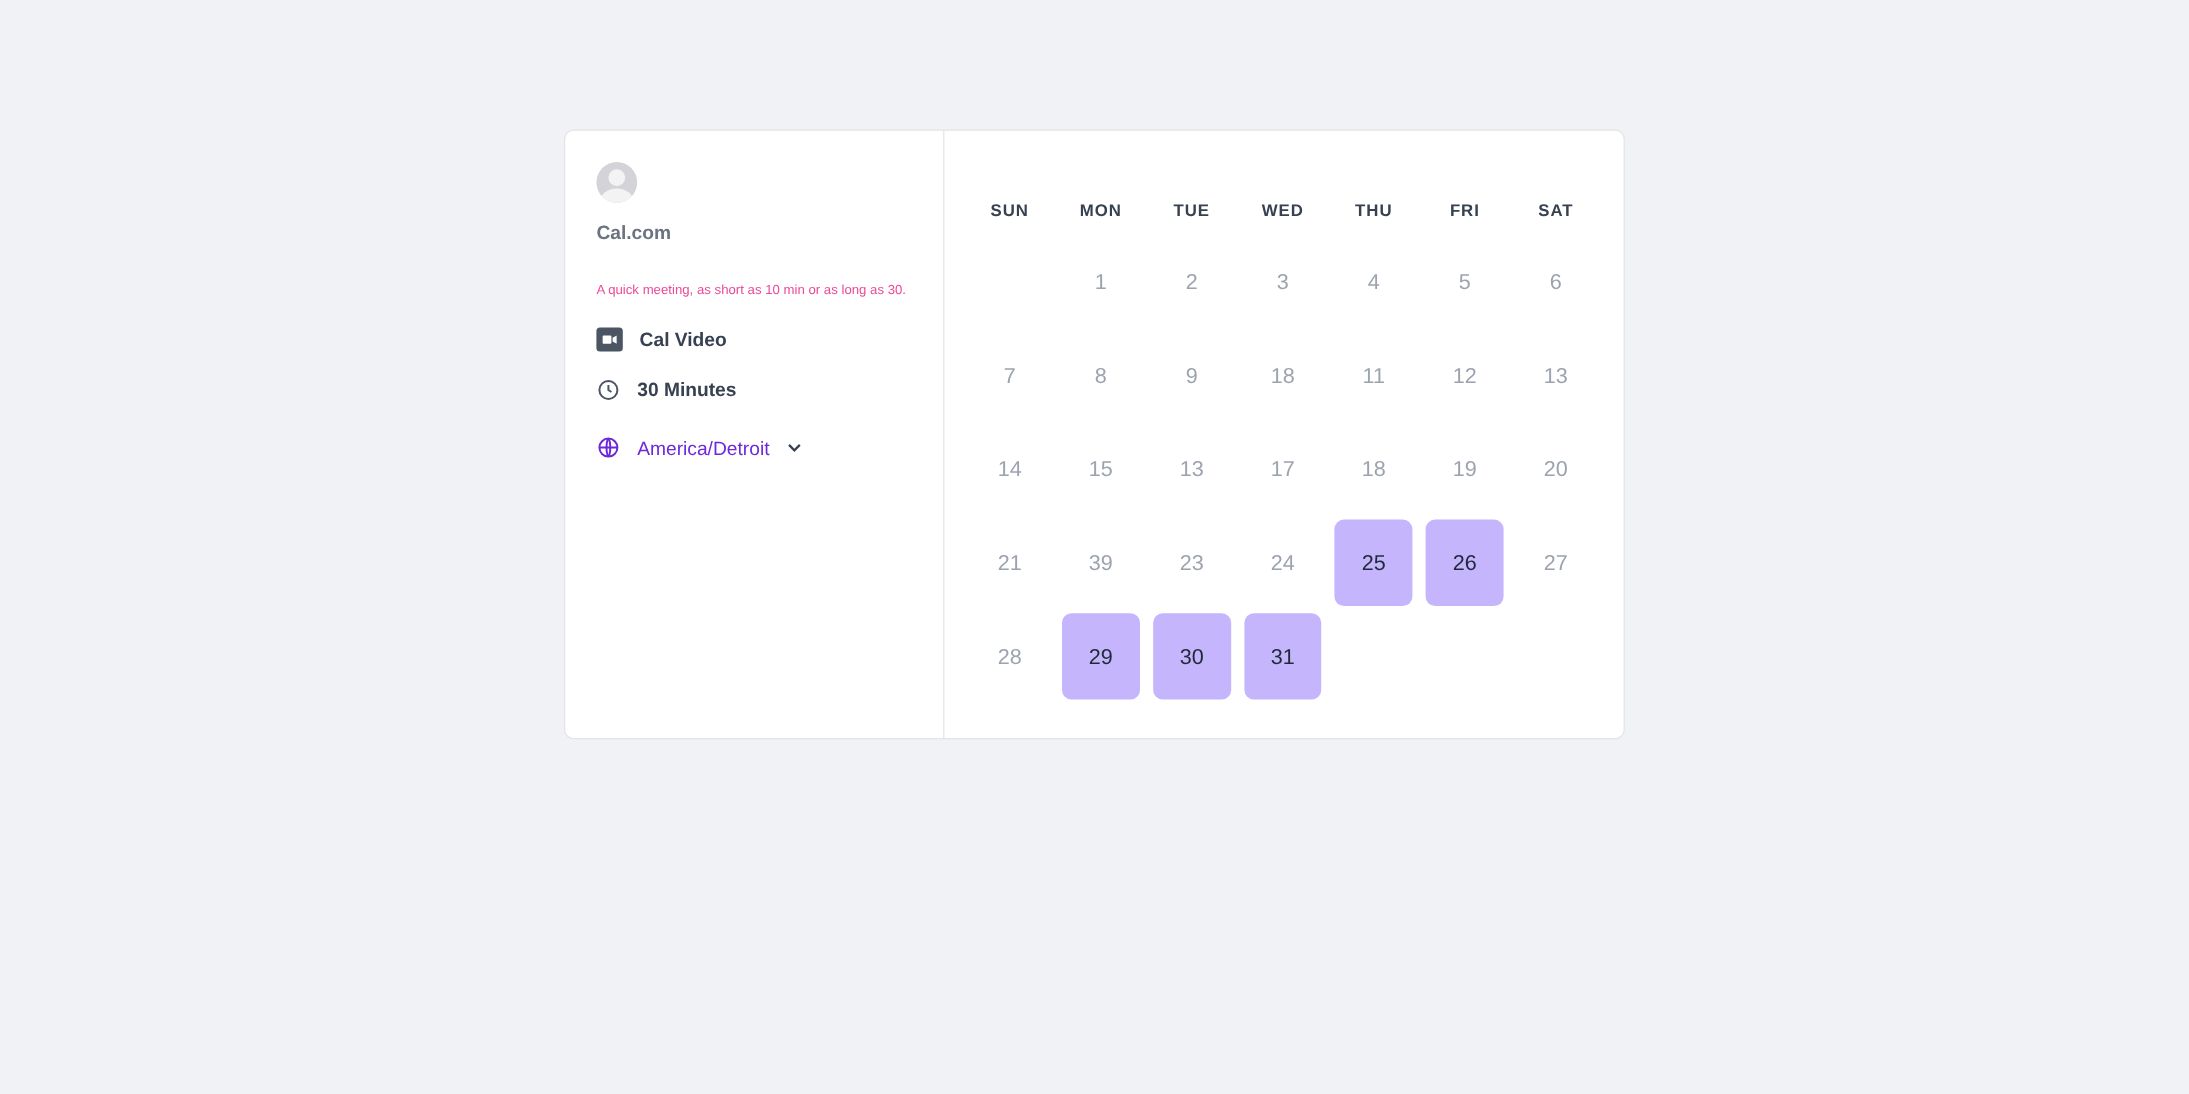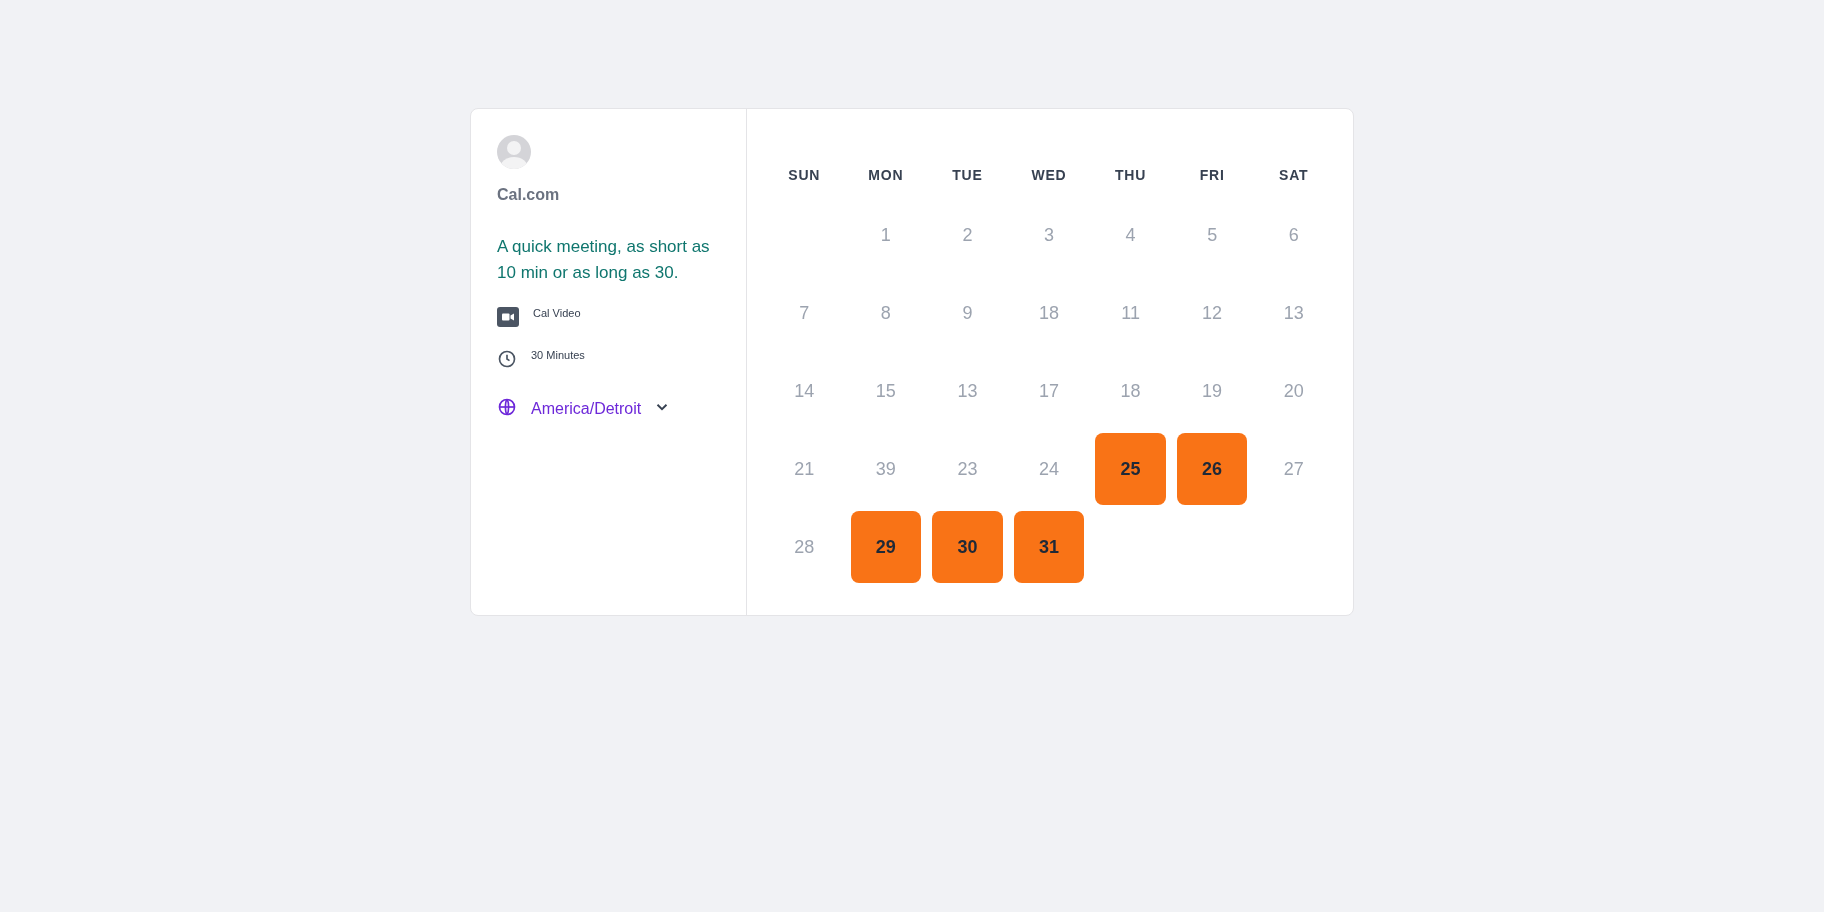"Cal.com" .left-panel { width: 276px -> 316px }
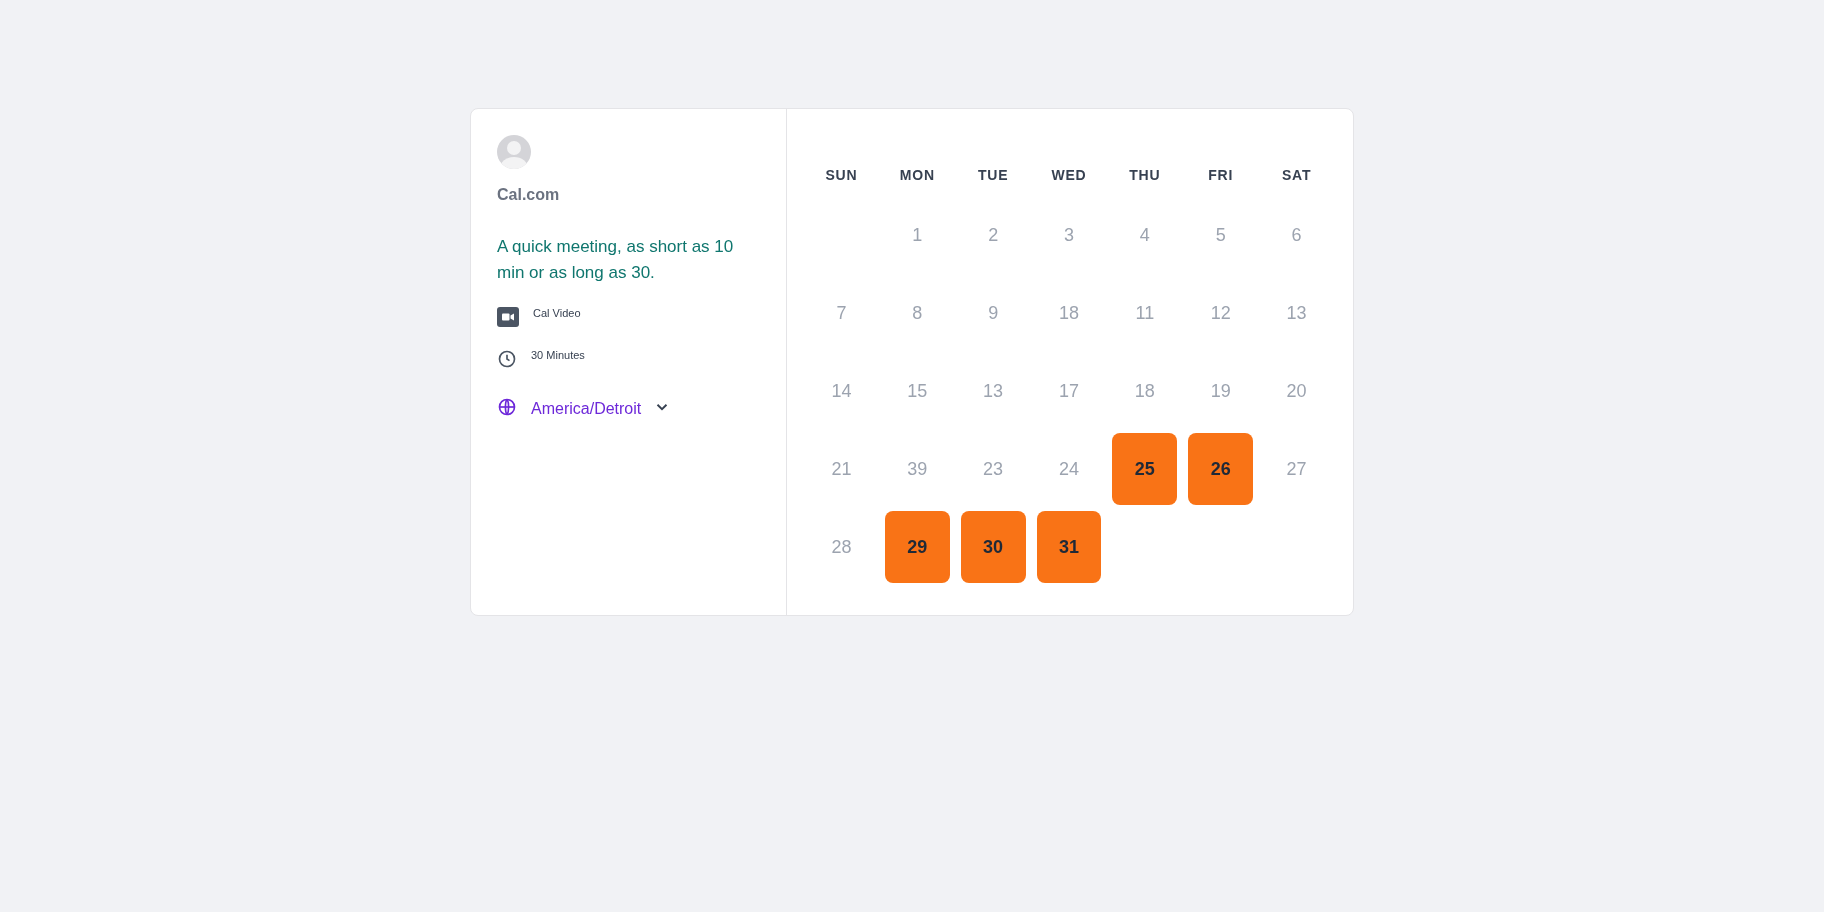"A quick meeting, as short" .desc { color: #0f766e -> #ec4899; font-size: 17px -> 11px }
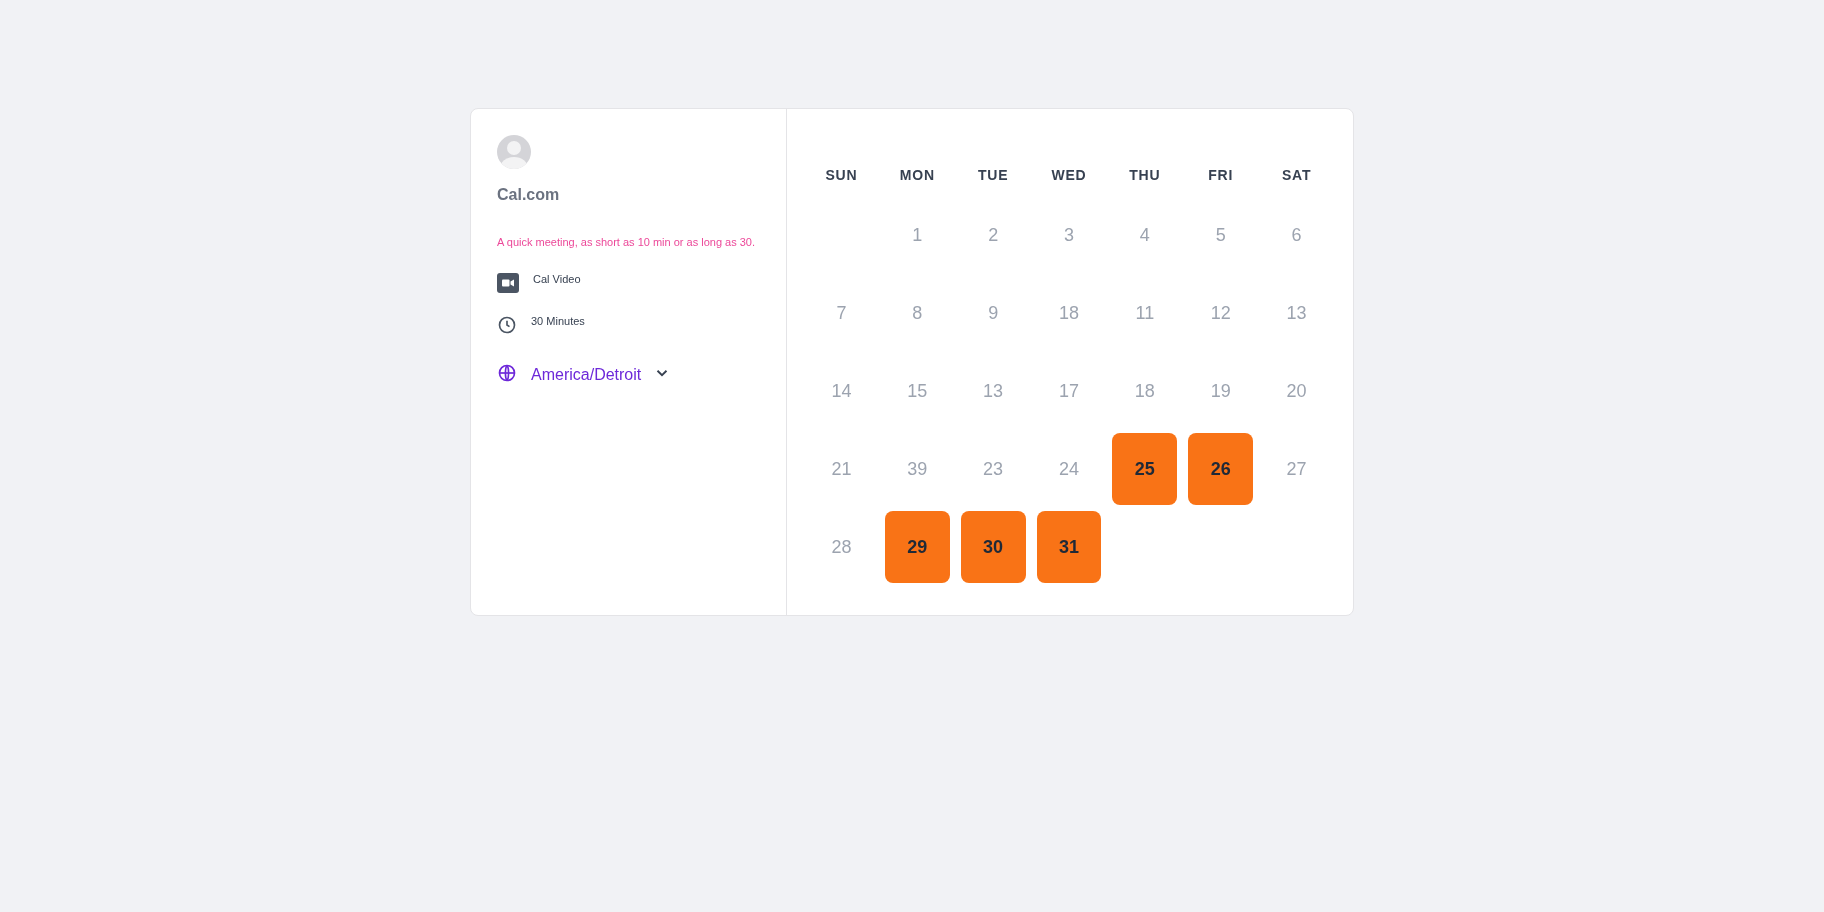"Cal Video" .meta-row { align-items: flex-start -> flex-end; font-size: 11px -> 16px; font-weight: 400 -> 700 }
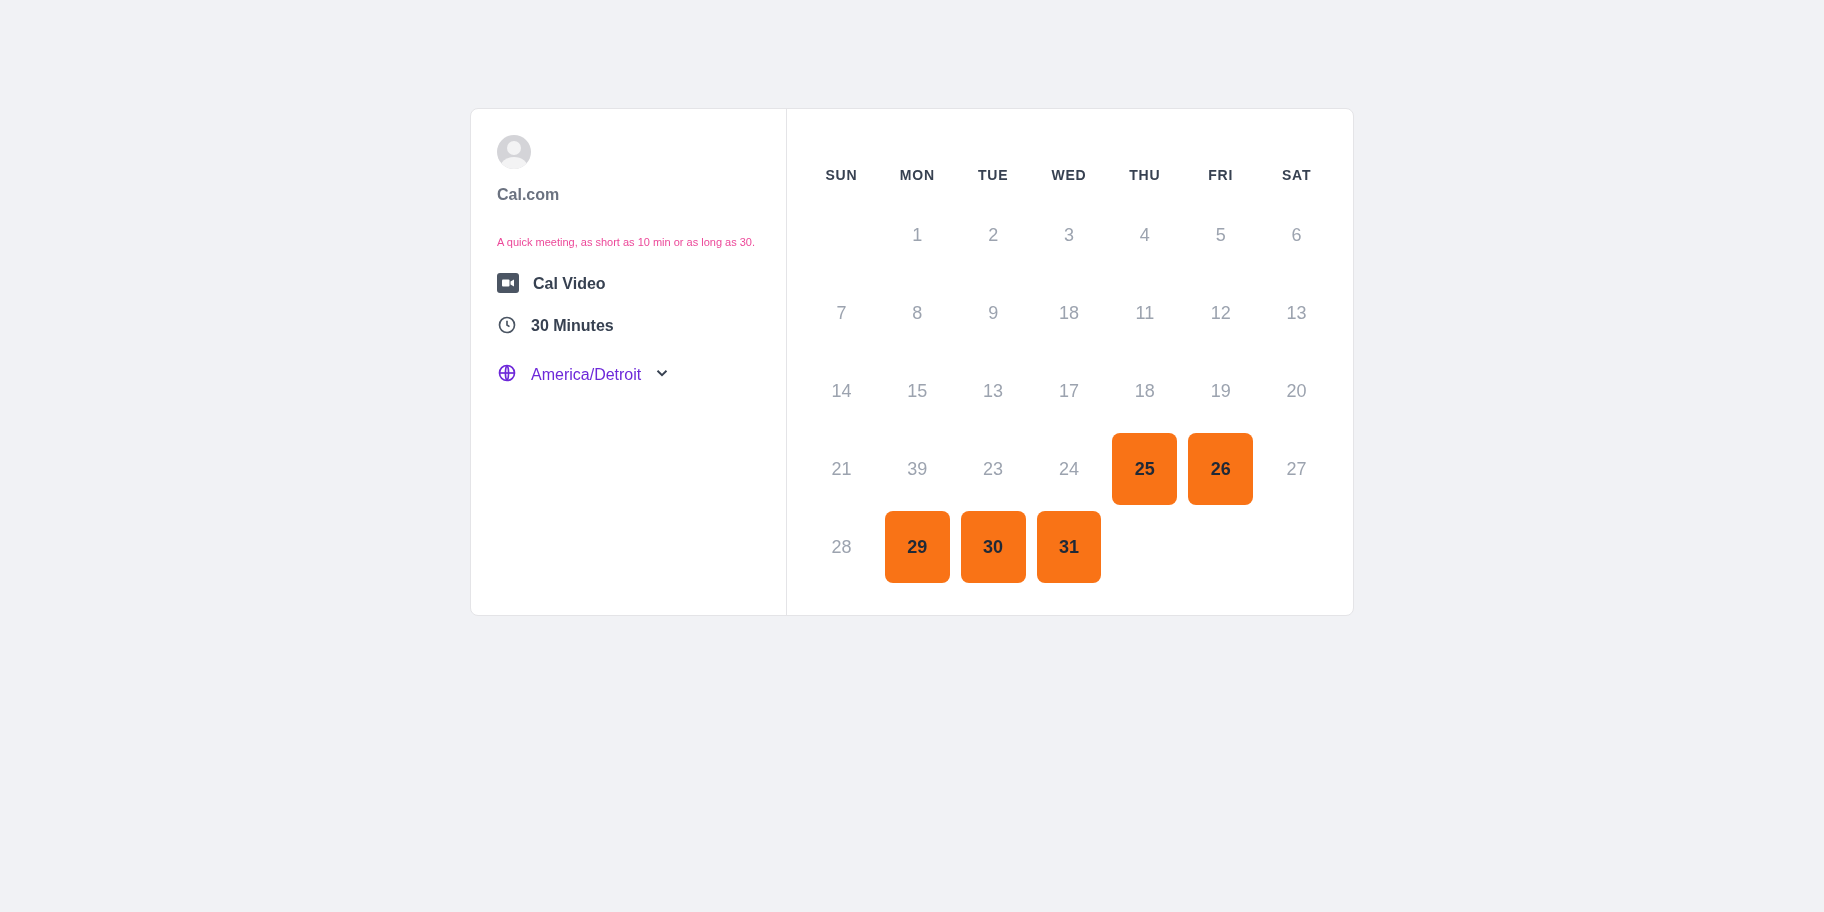"25" .day.available { background: #f97316 -> #c4b5fd; font-weight: 700 -> 400 }
